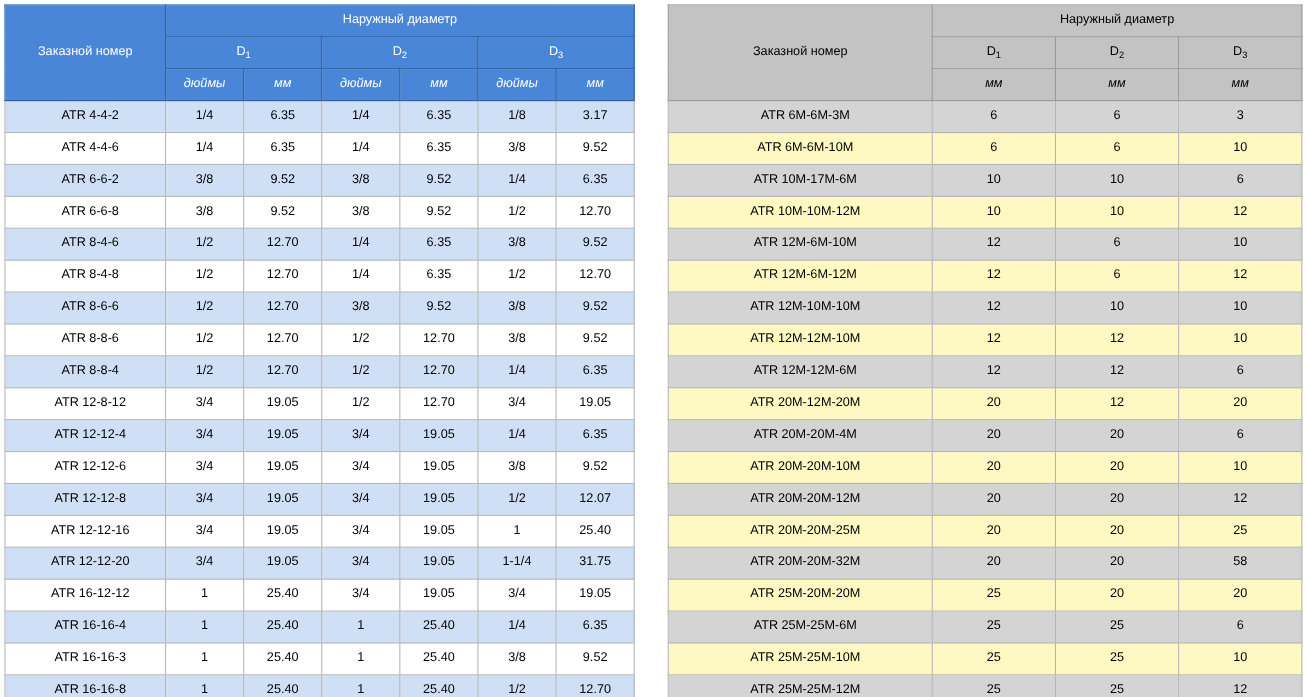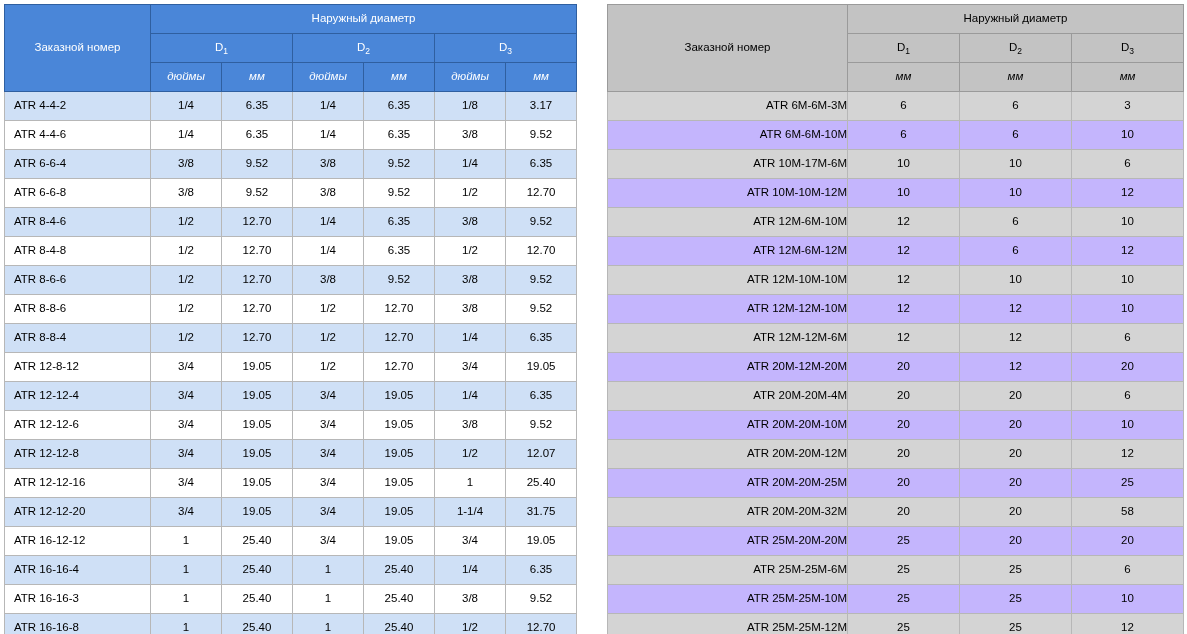"ATR 4-4-2" .blue td.name { text-align: left -> center }
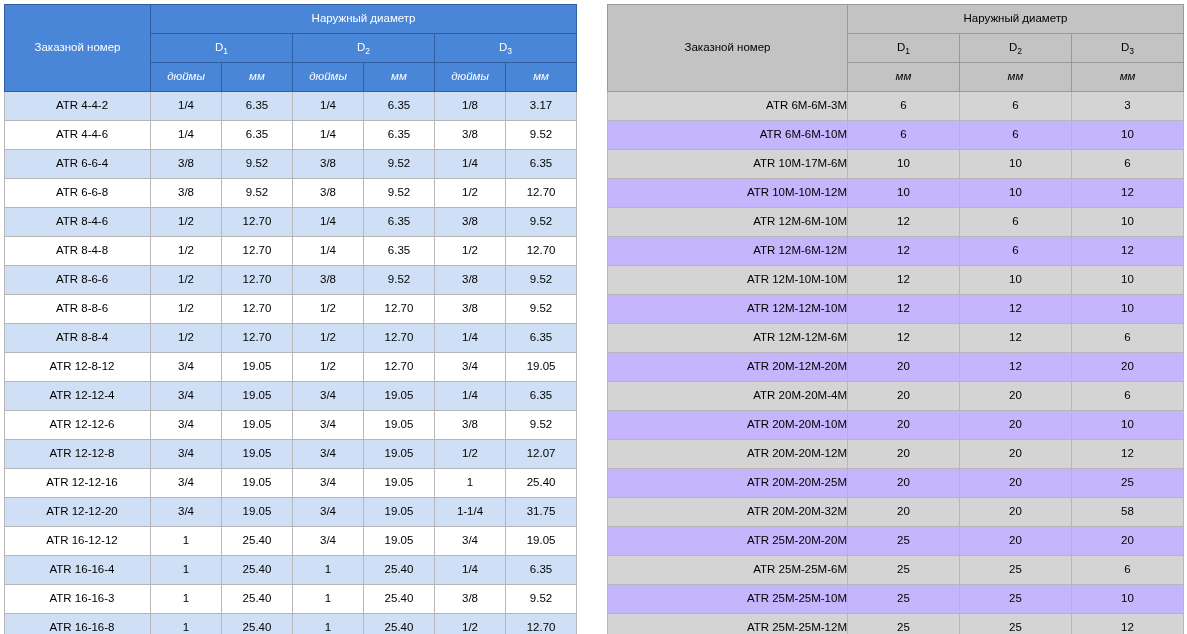"ATR 6M-6M-3M" .gray td.name { text-align: right -> center }
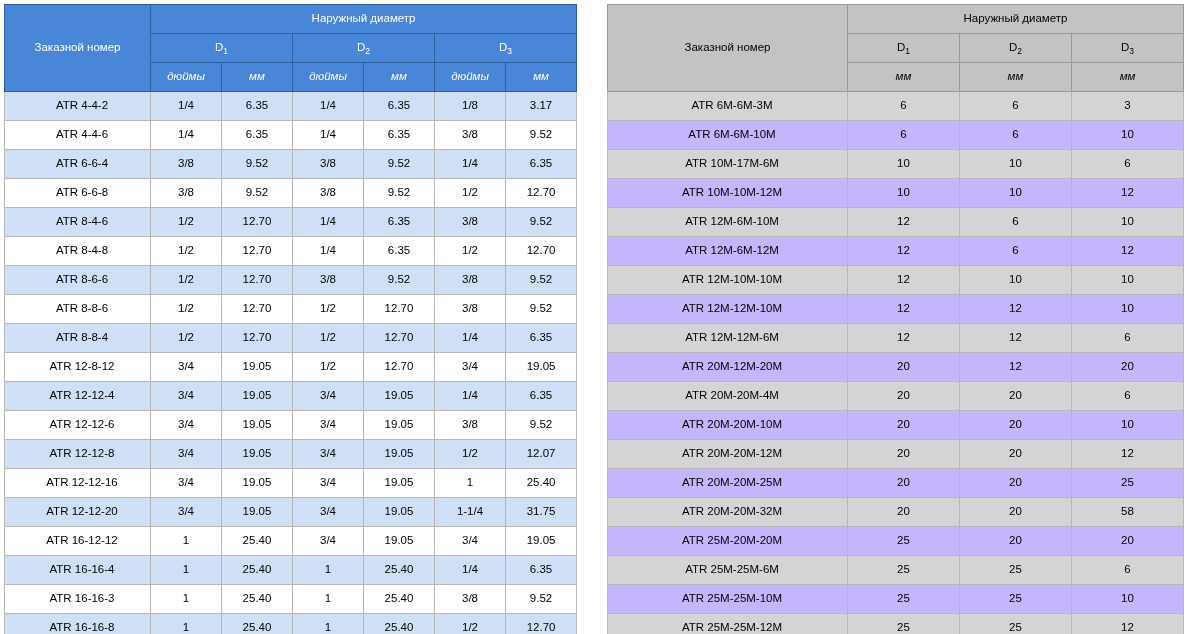"ATR 6M-6M-10M" .gray tbody tr.even td { background: #c4b5fd -> #fef9c3 }
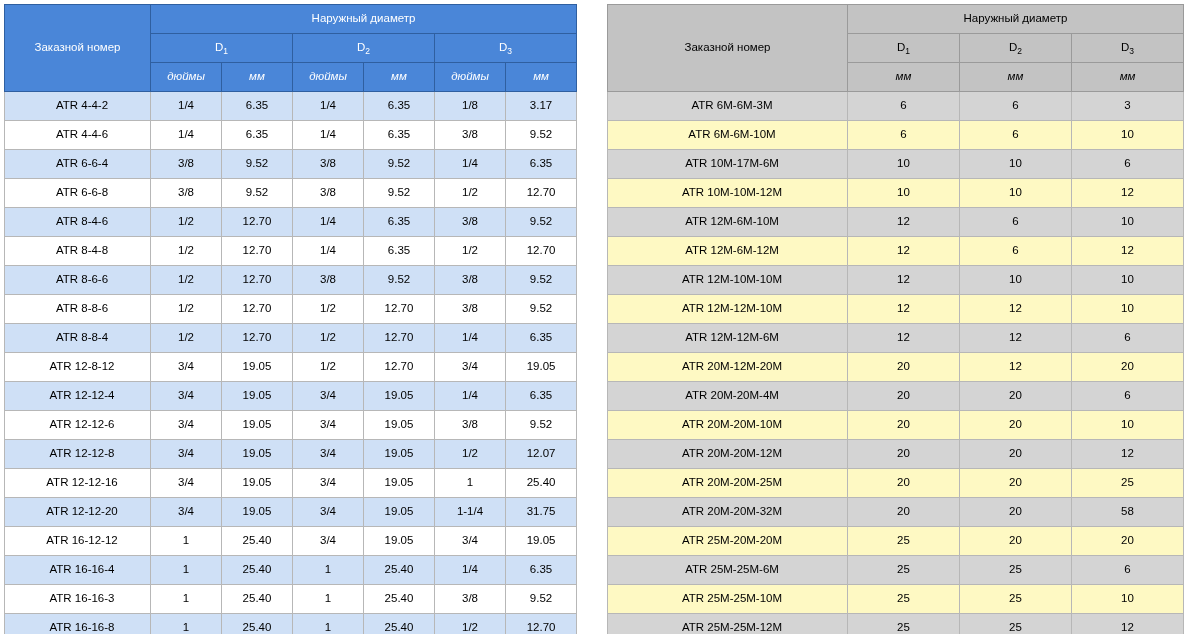"ATR 6-6-4" td.name { text: 6-6-4 -> 6-6-2 }
